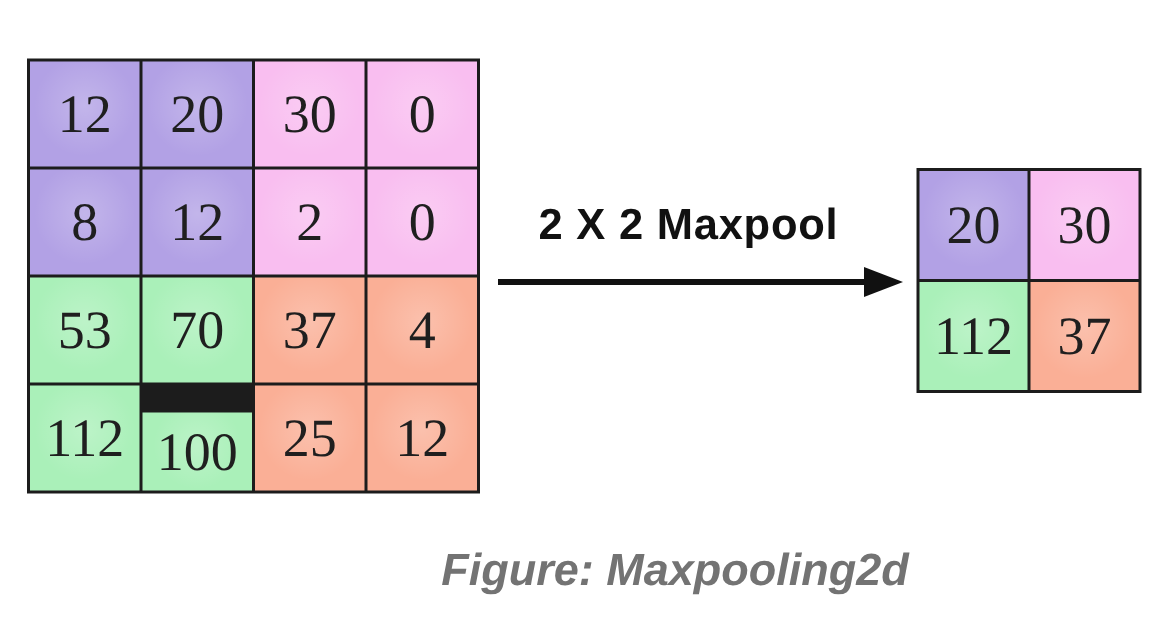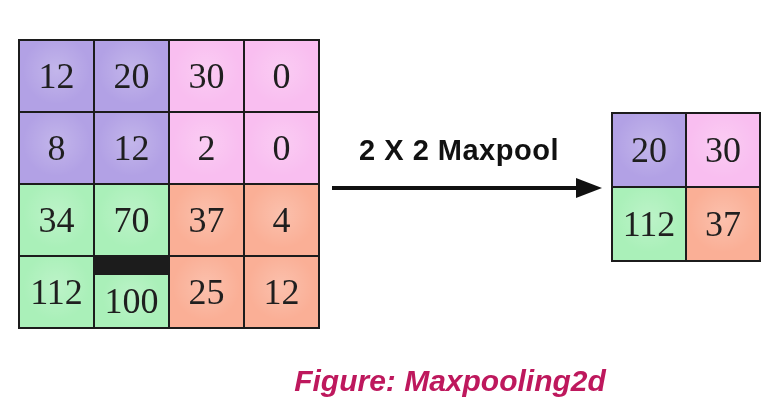"34" div.cell { text: 34 -> 53 }
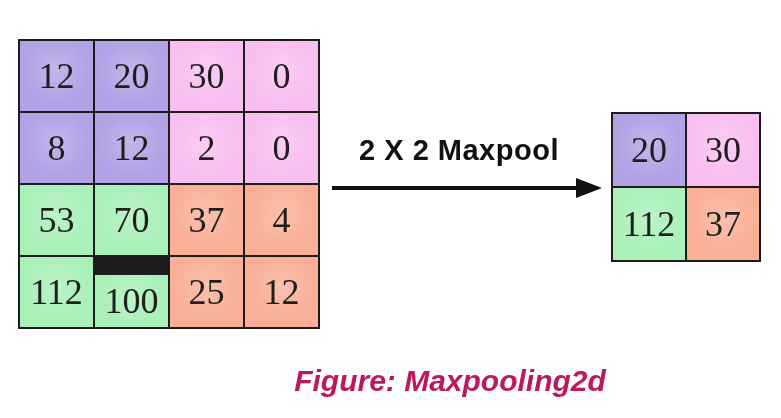"Figure: Maxpooling2d" .caption { color: #be185d -> #737373 }
